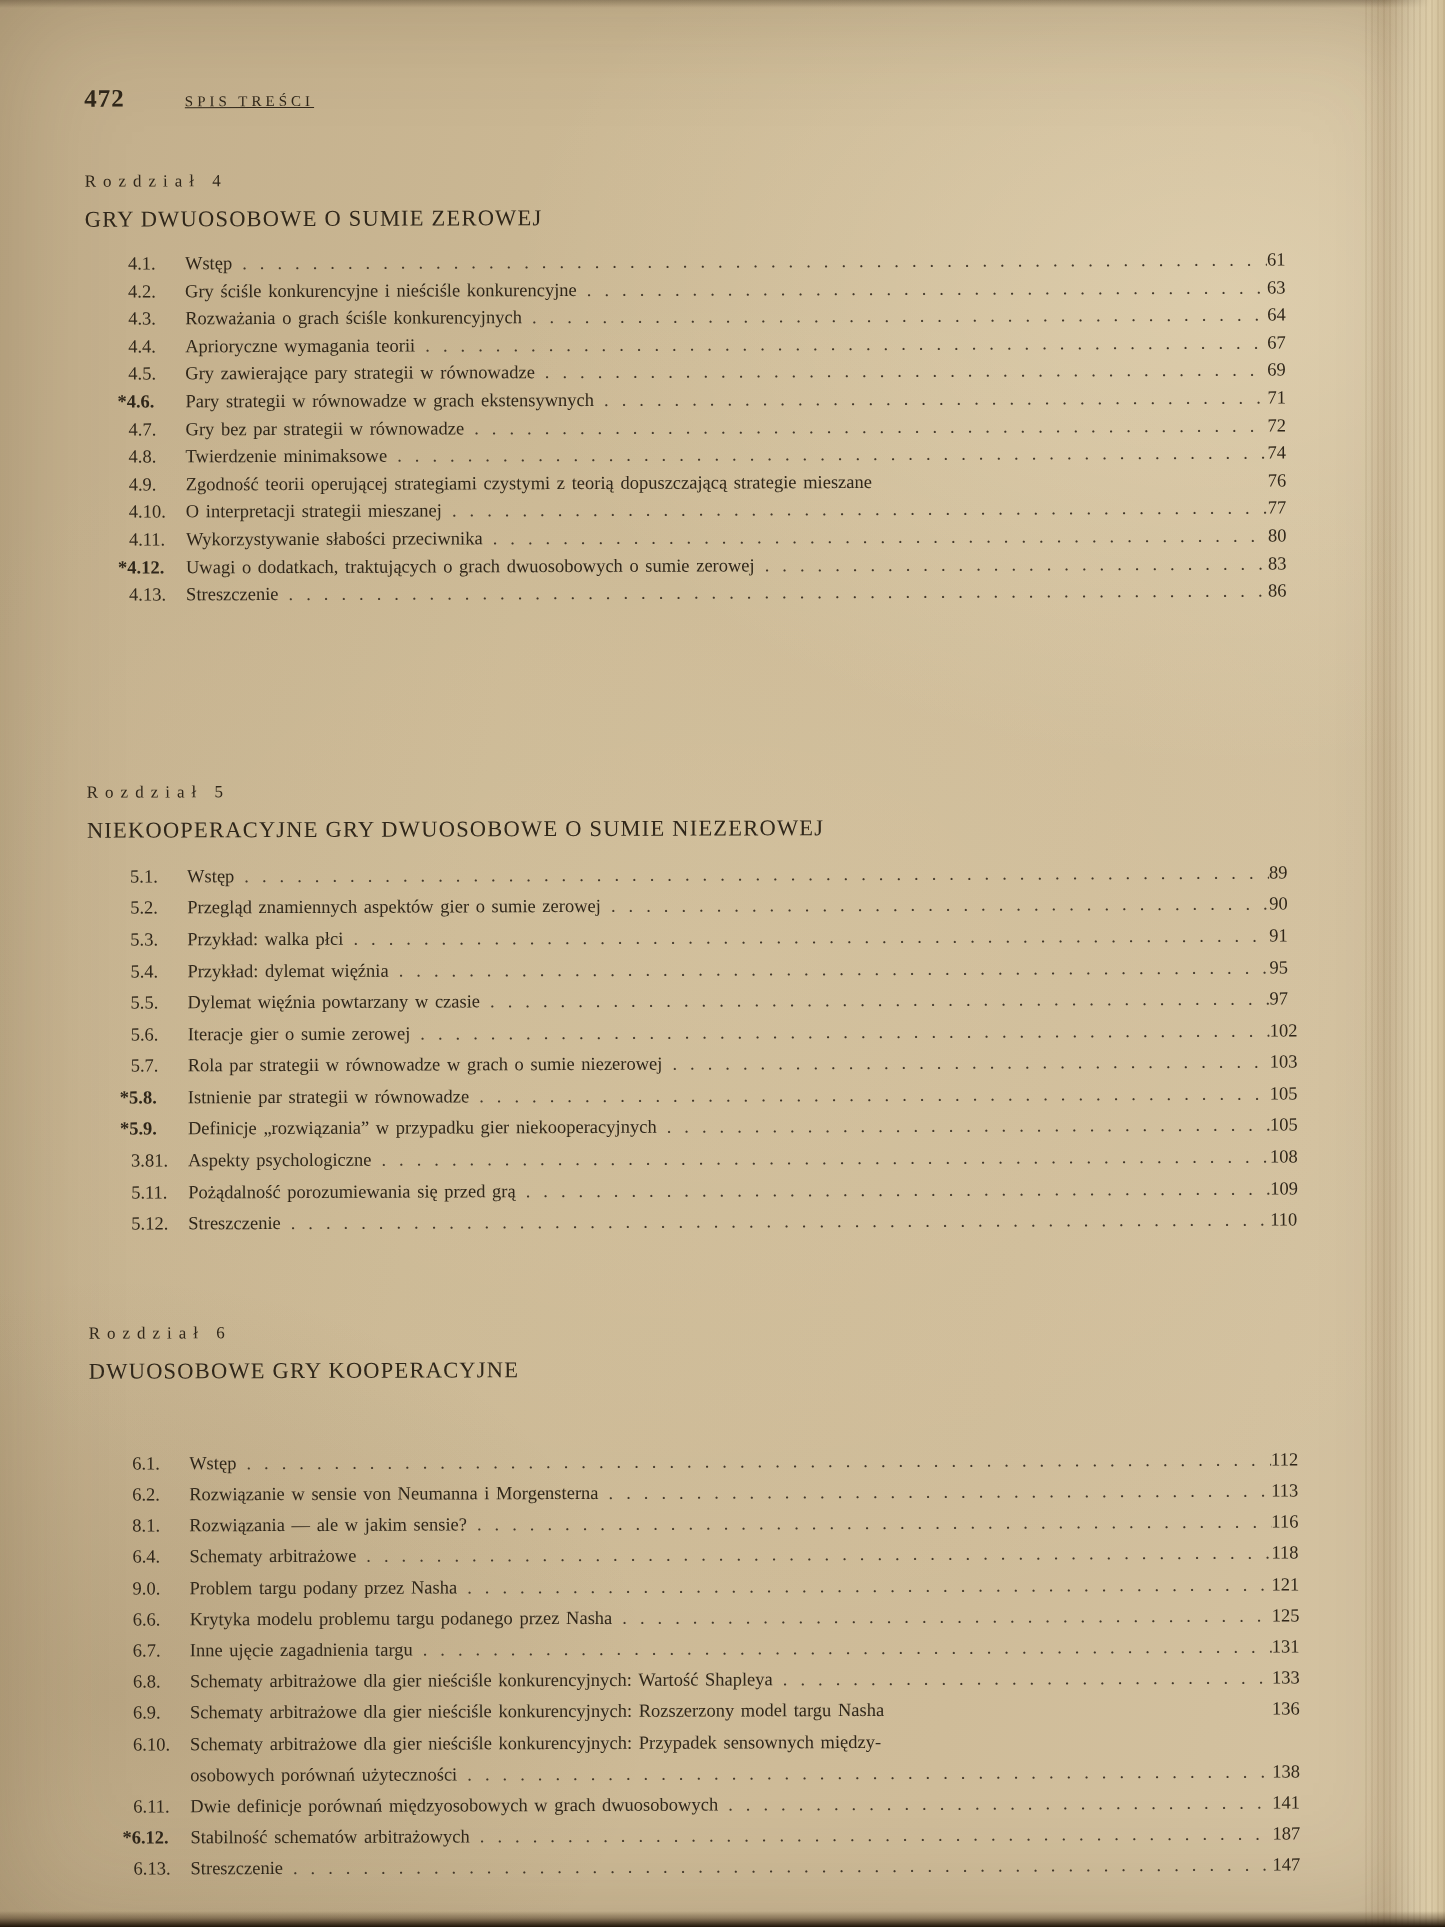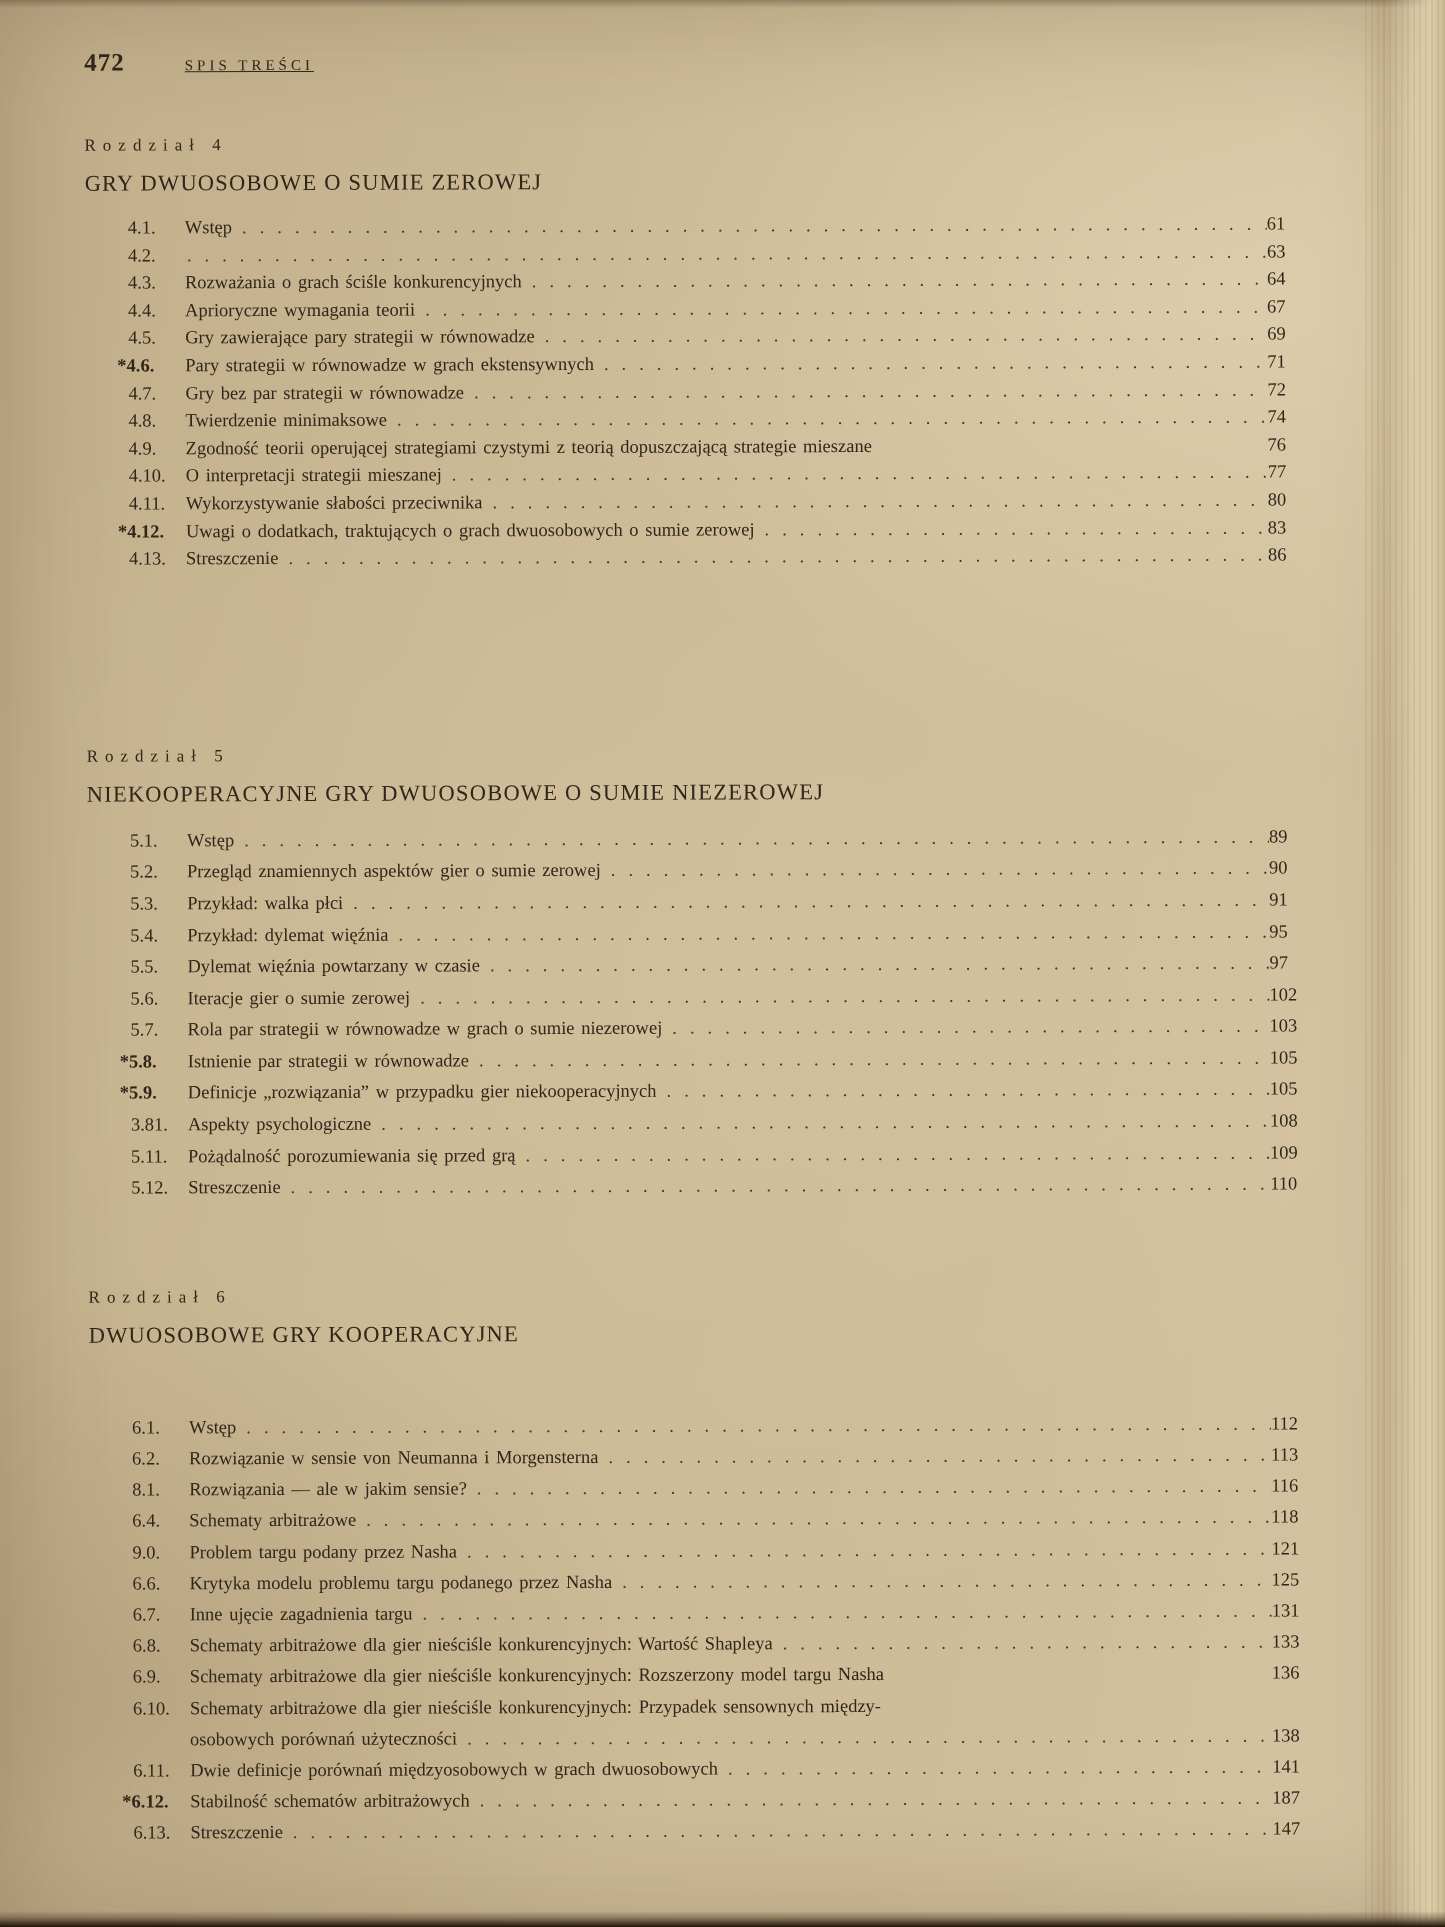"472" .folio { margin-top: none -> 36px }
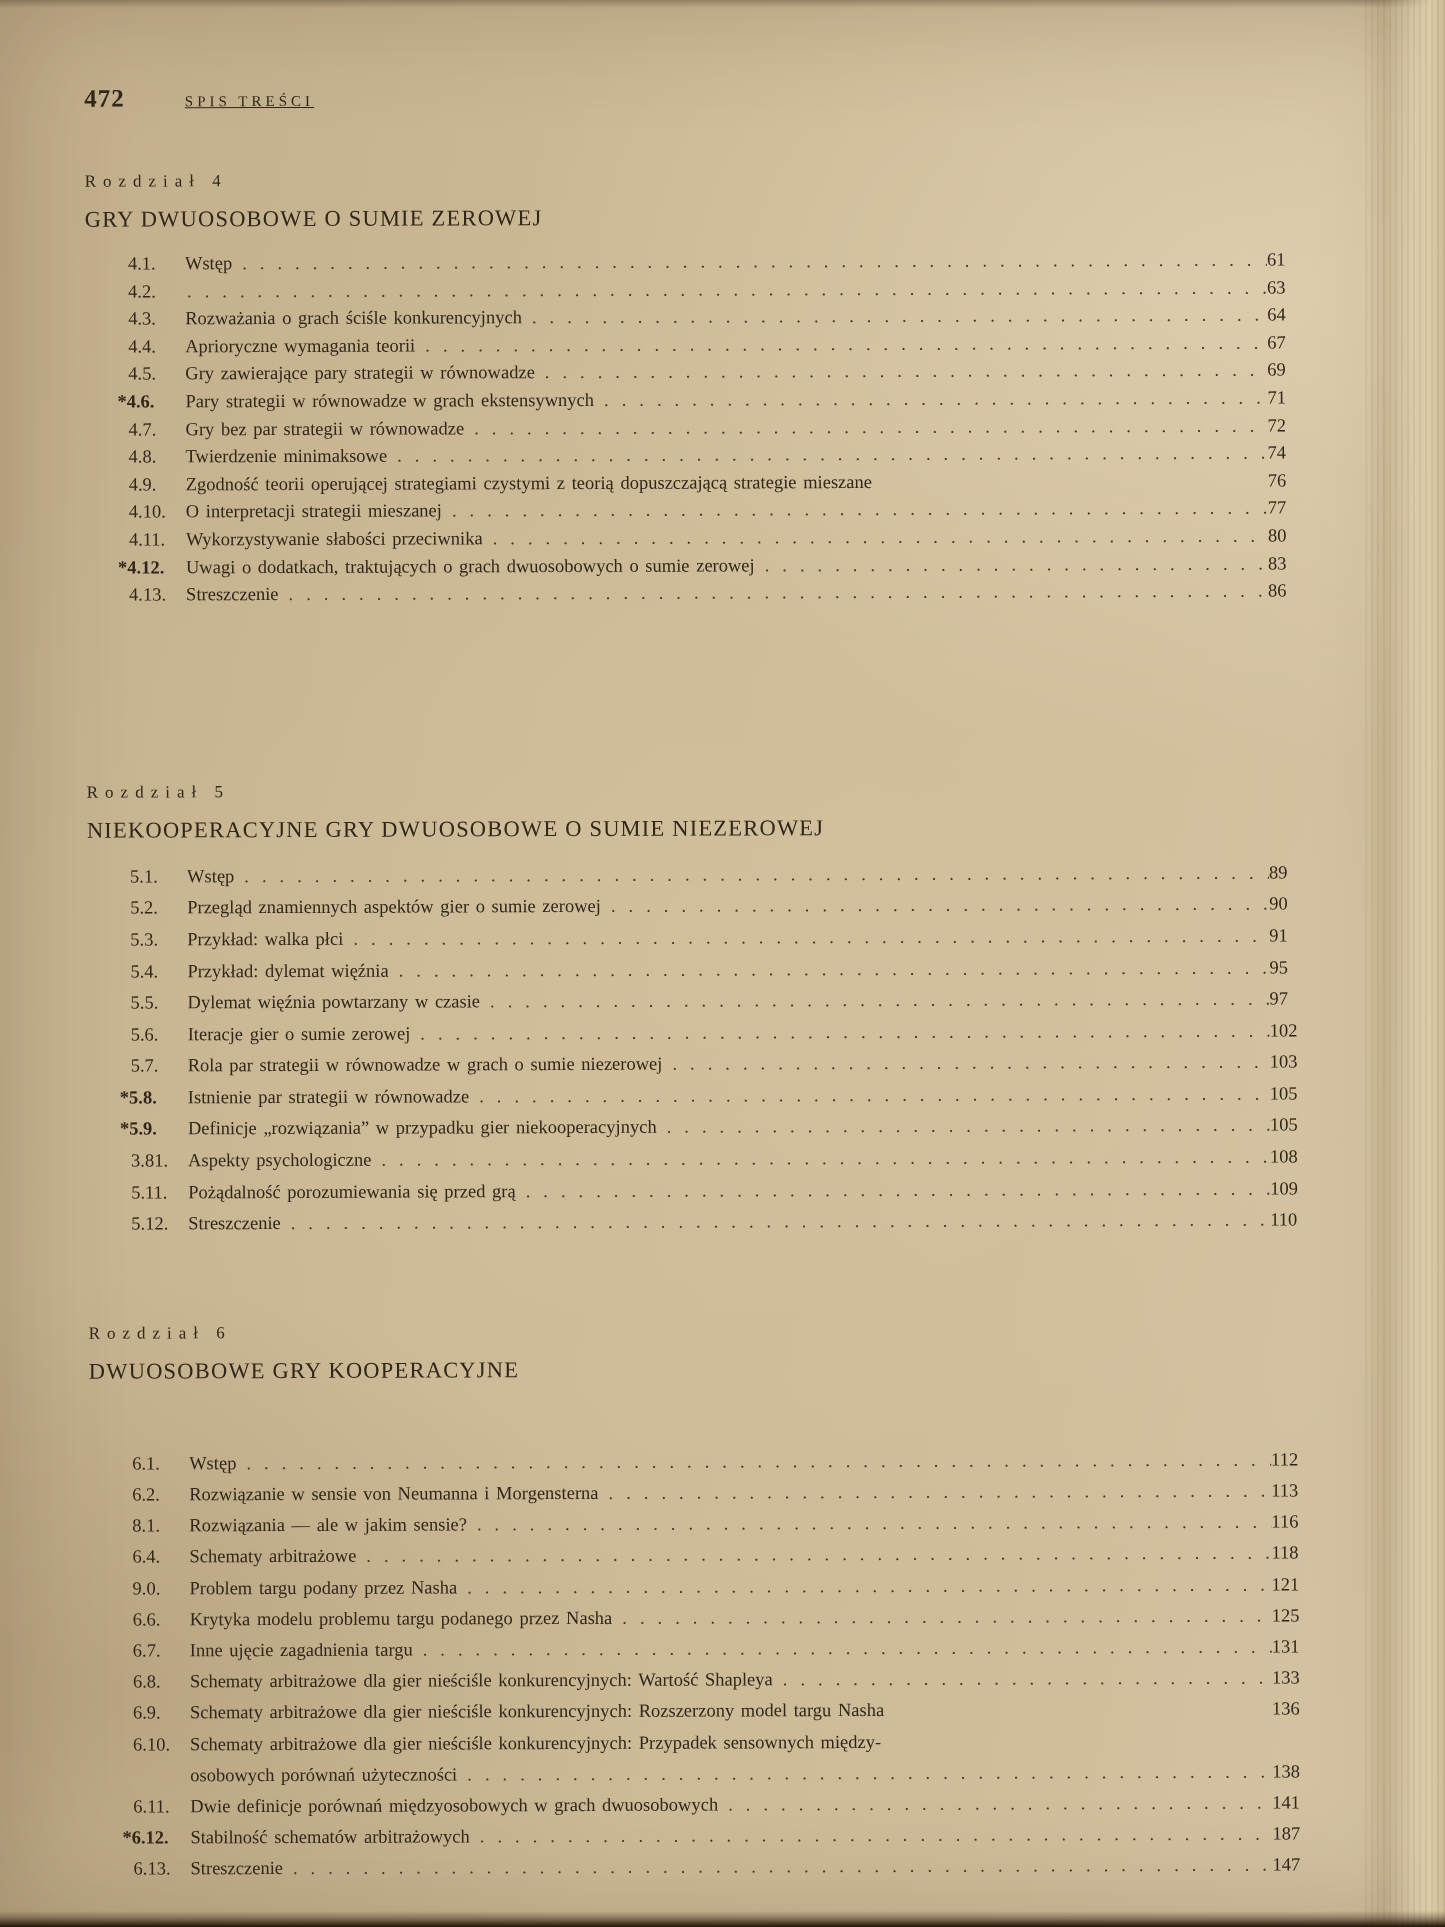"Gry ściśle konkurencyjne i nieściśle" span.etitle { html: none -> <span>Gry ściśle konkurencyjne i nieściśle konkurencyjne</span> }
